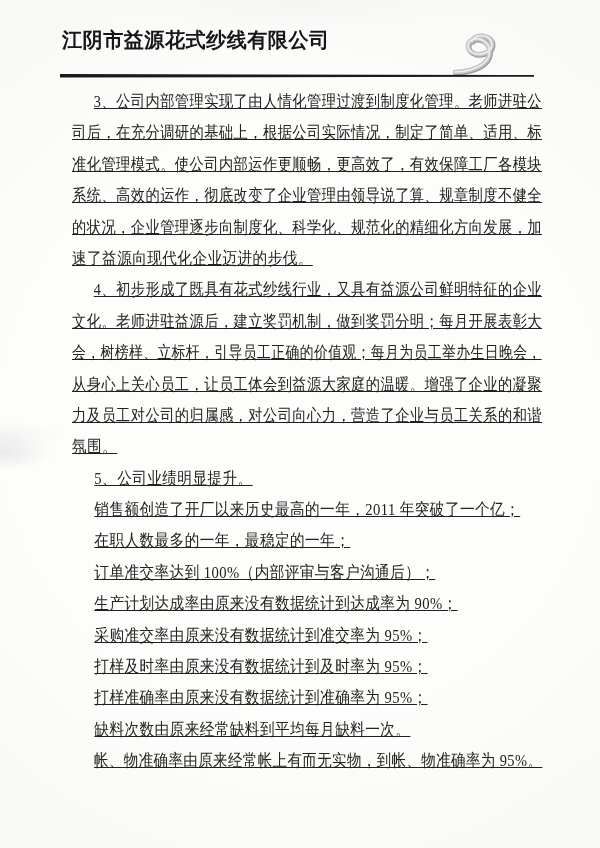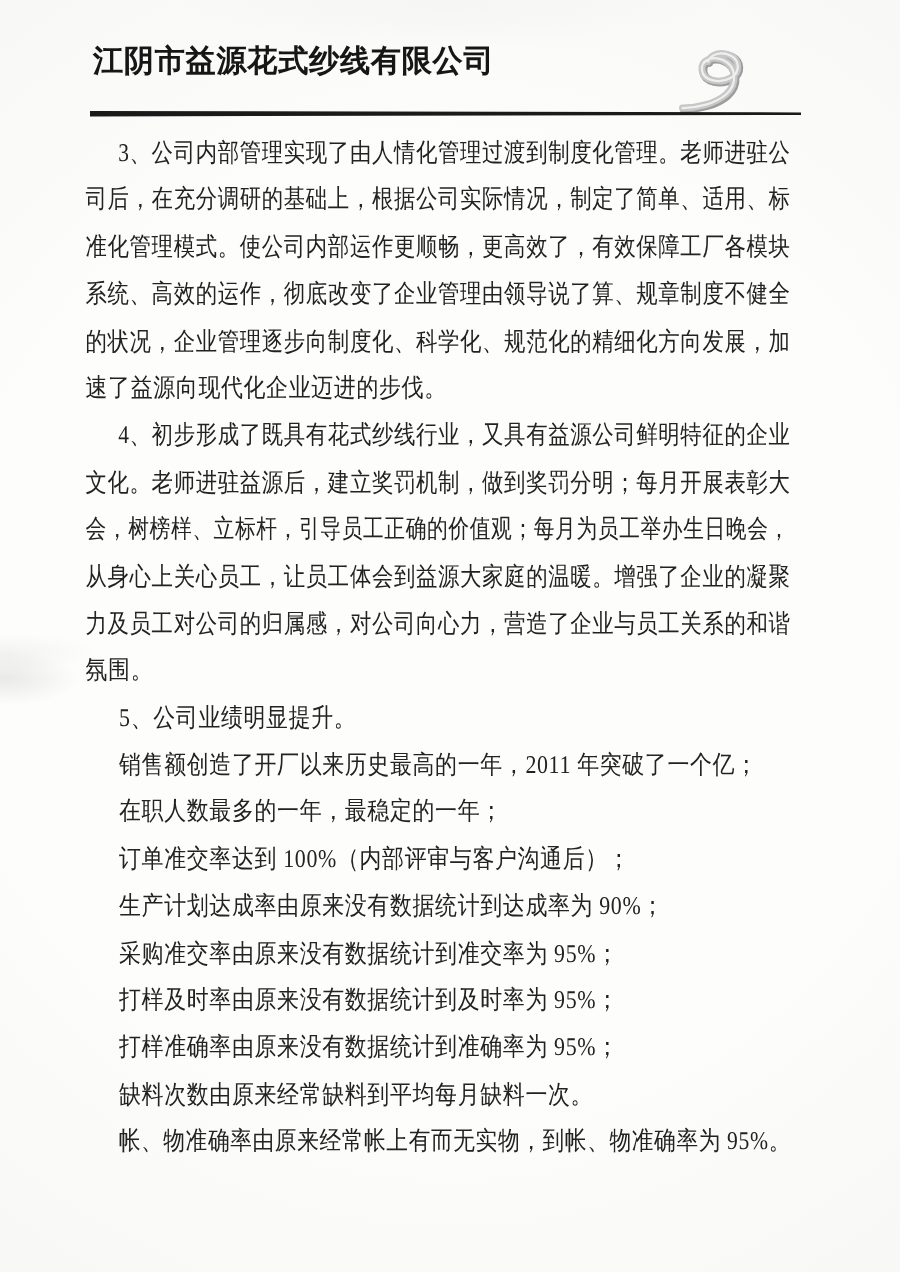"3、公司内部管理实现了由人情化管理过渡到制度化管理。老师进驻公" .text-block { left: 57px -> 72px; text-decoration: none -> underline }
